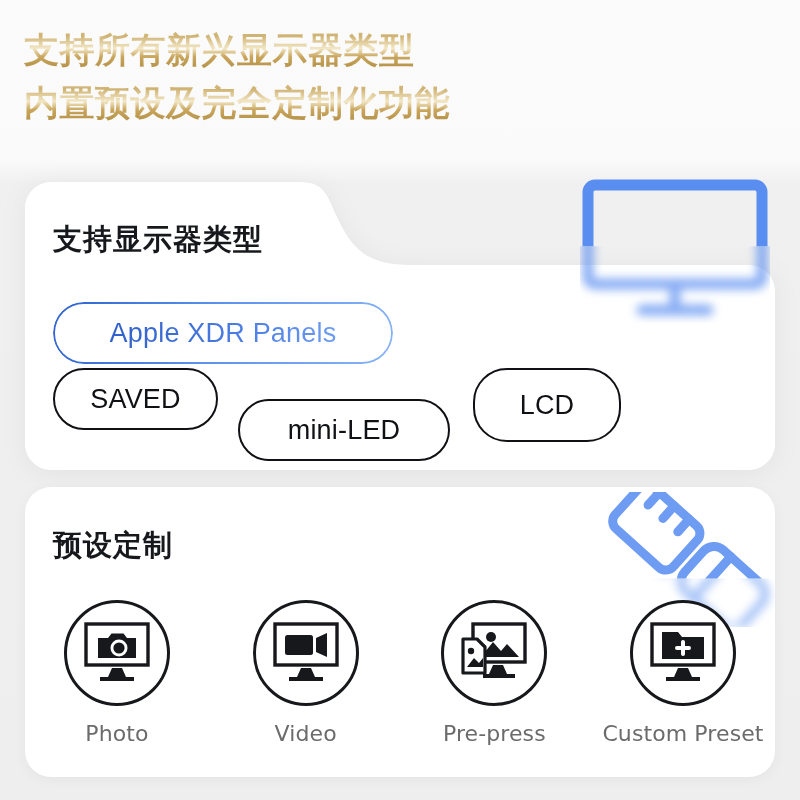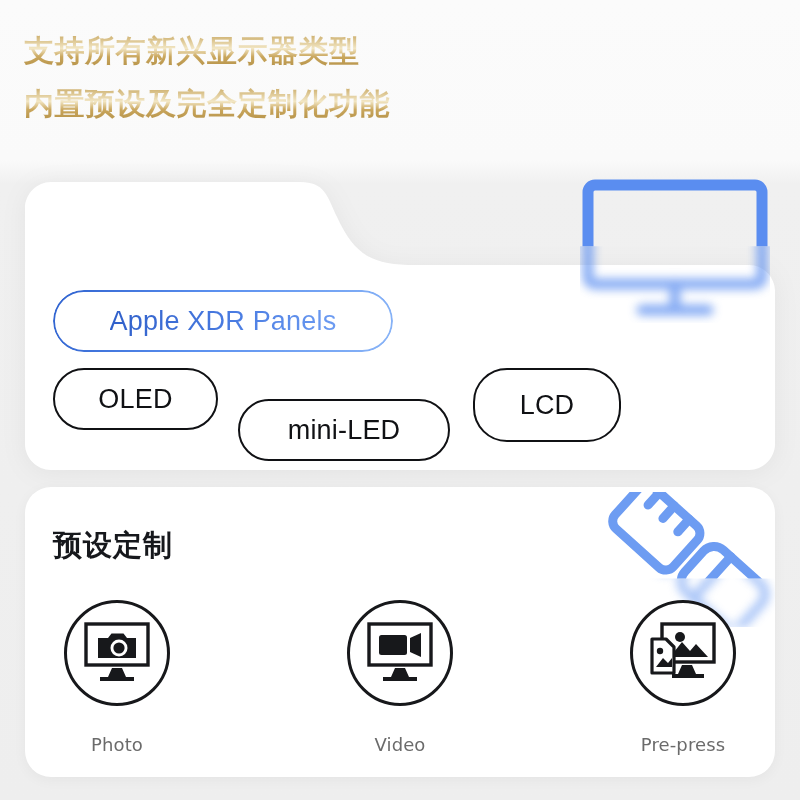"支持所有新兴显示器类型" .headline-line { font-size: 30px -> 35px }
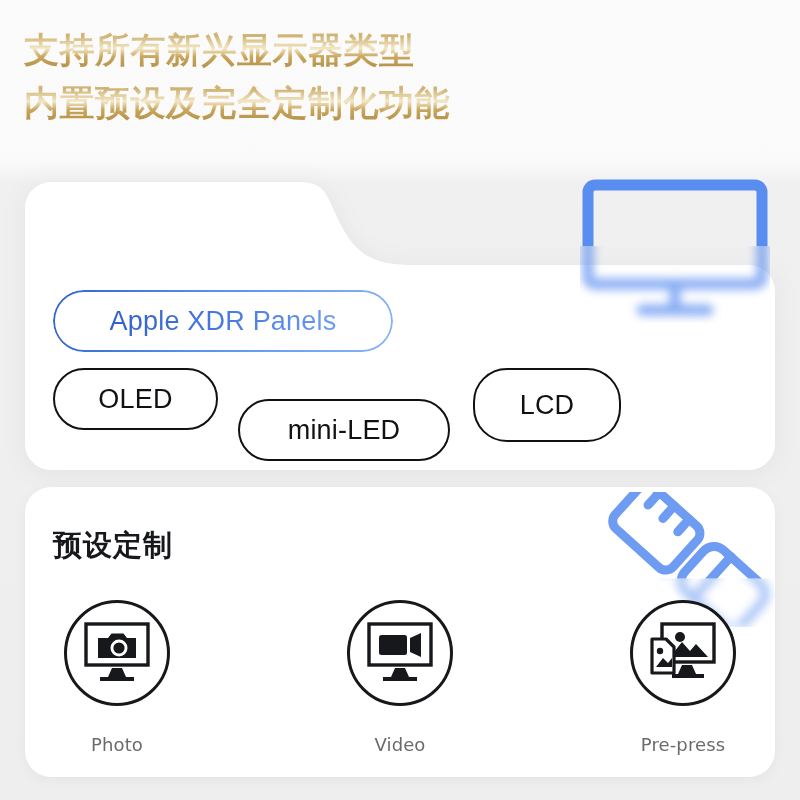"支持显示器类型" div.card-title { html: none -> <div>支持显示器类型</div> }
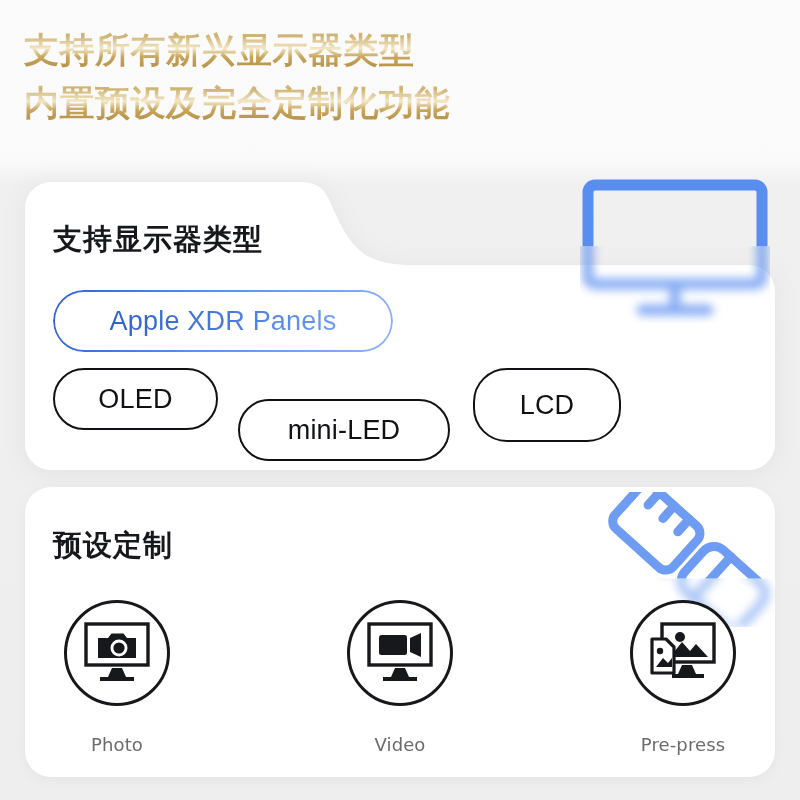"Apple XDR Panels" div.pill { top: 108px -> 120px }
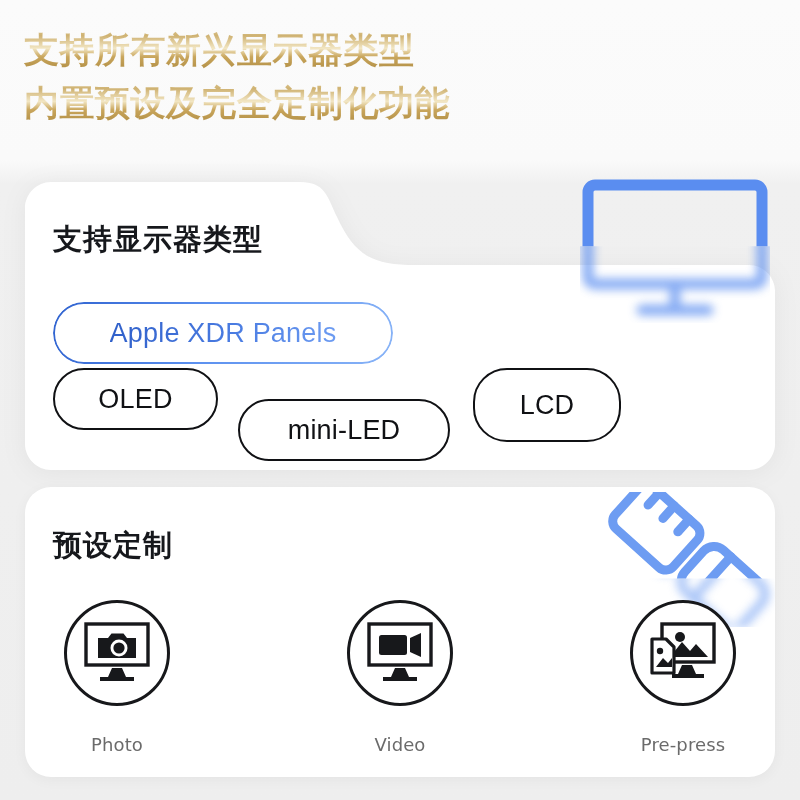"OLED" span { text: OLED -> SAVED }
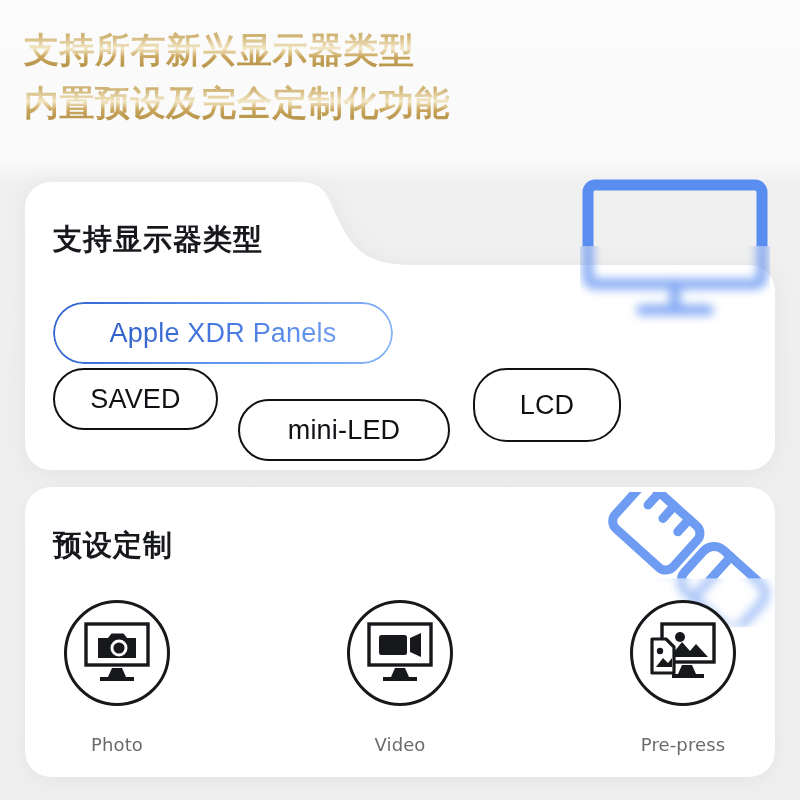"Photo" .preset-label { font-size: 18px -> 22px; margin-top: 28px -> 15px }
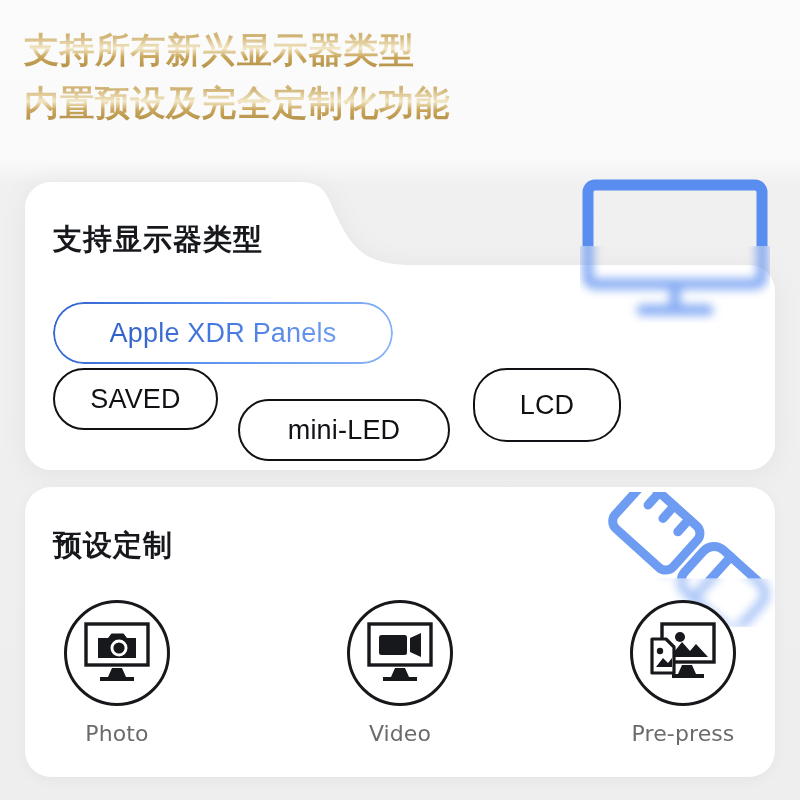"Custom Preset" div.preset-item { html: none -> <div> <div> <svg> <rect></rect> <path></path> <path></path> <path></path> </svg> </div> <div>Custom Preset</div> </div> }
